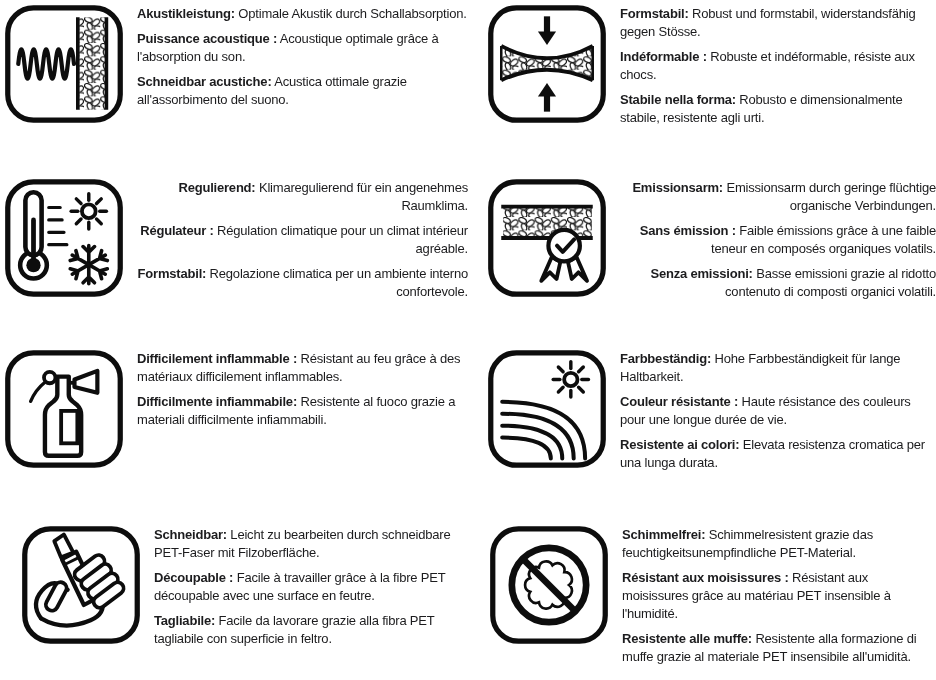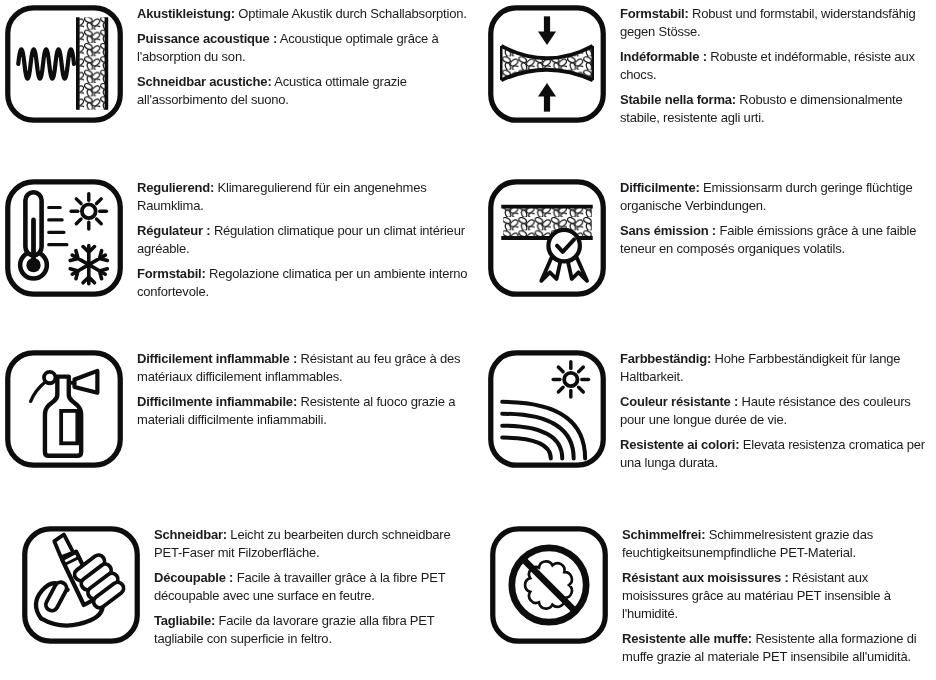"Regulierend: Klimaregulierend für ein" .cell.r2 { text-align: none -> right }
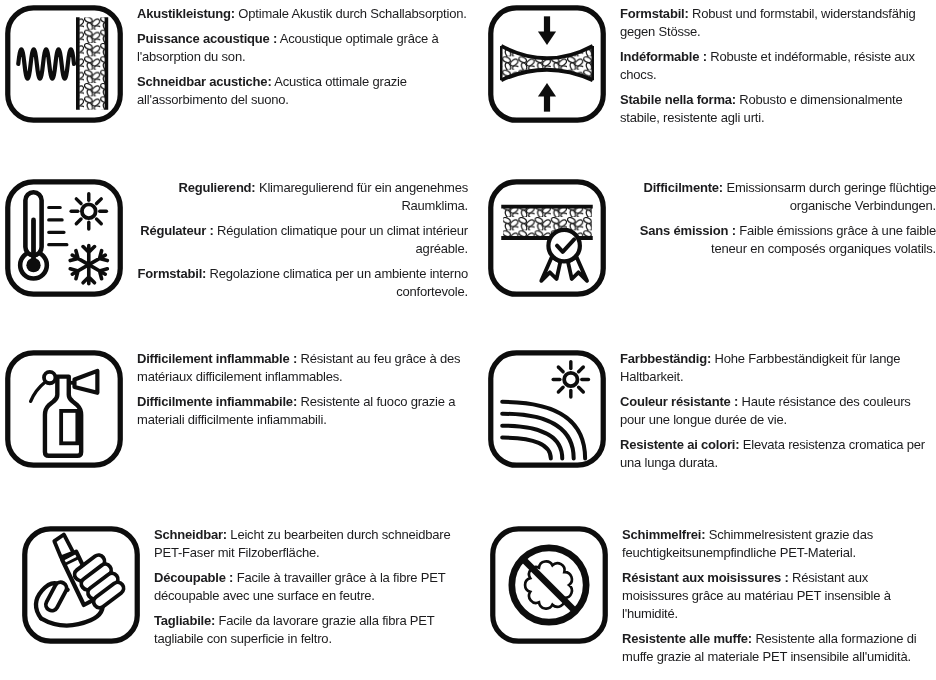"Difficilmente:" b { text: Difficilmente -> Emissionsarm }
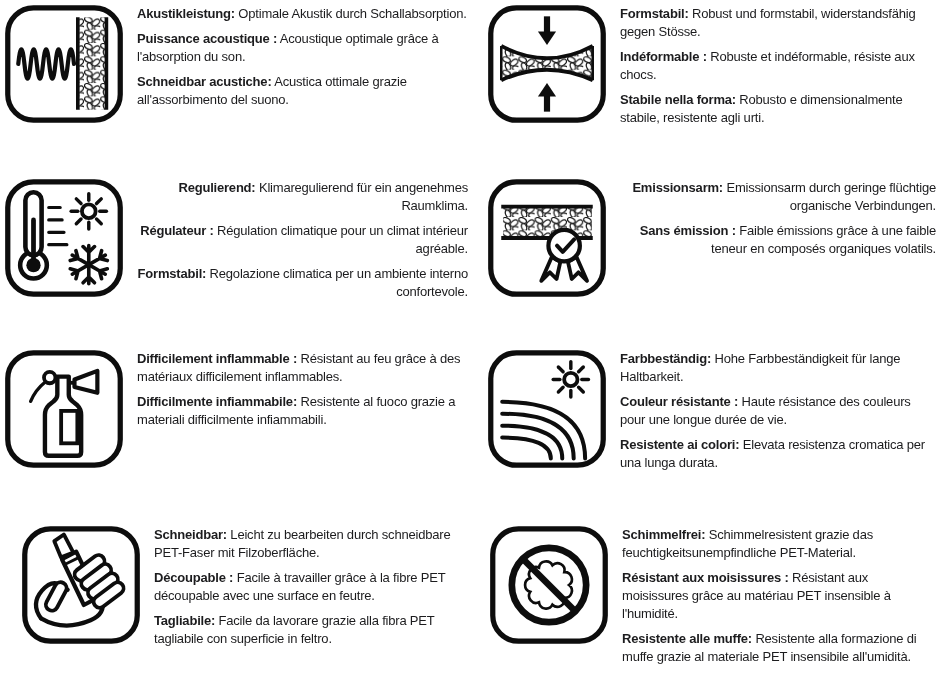"Senza emissioni: Basse emissioni grazie" p { html: none -> <p><b>Senza emissioni:</b> <span>Basse emissioni grazie al ridotto contenuto di composti organici volatili.</span></p> }
